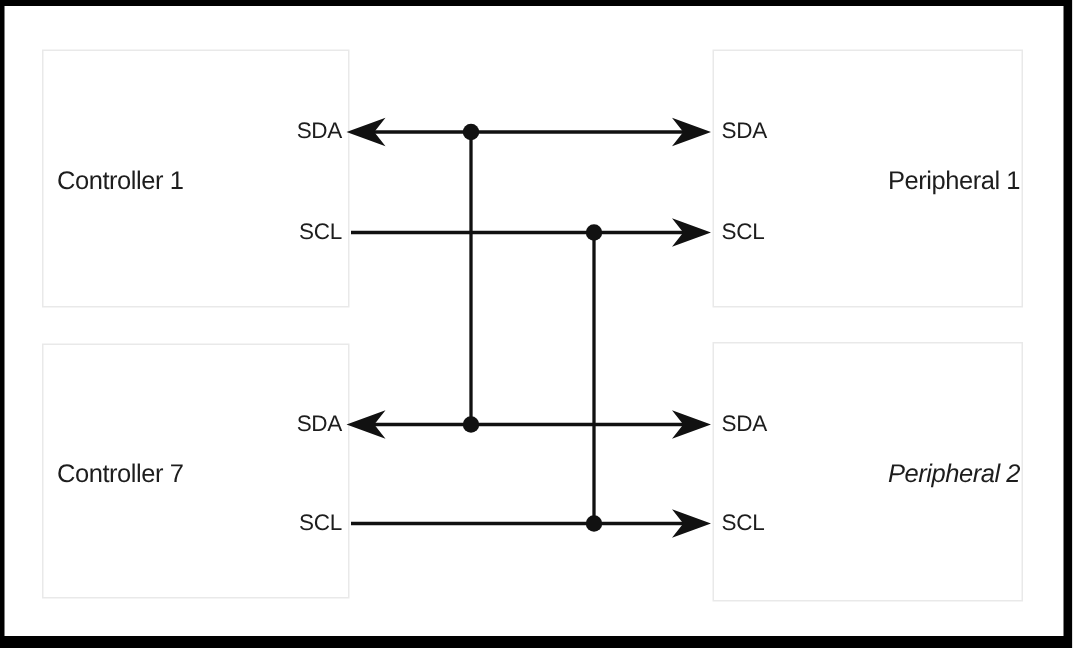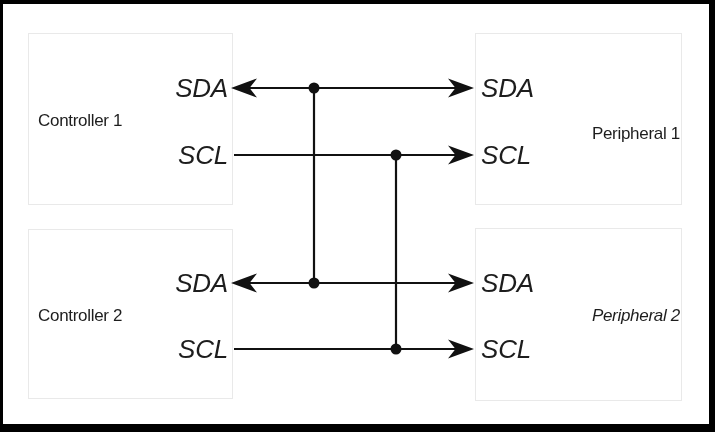"SDA" .pin-label { font-size: 26px -> 15px; font-style: italic -> none }
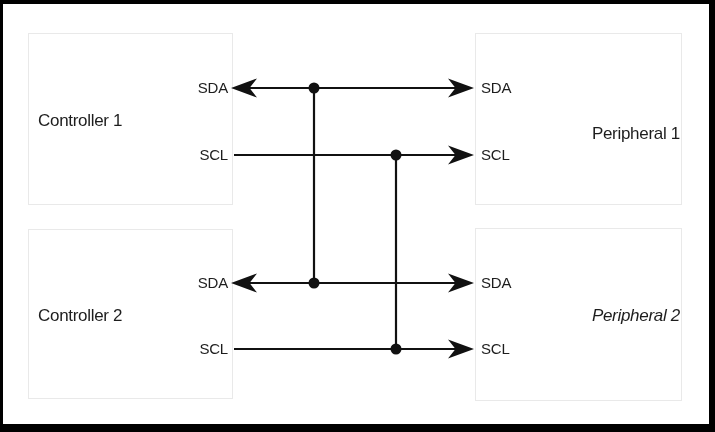"Peripheral 1" div.label { top: 119px -> 106px }
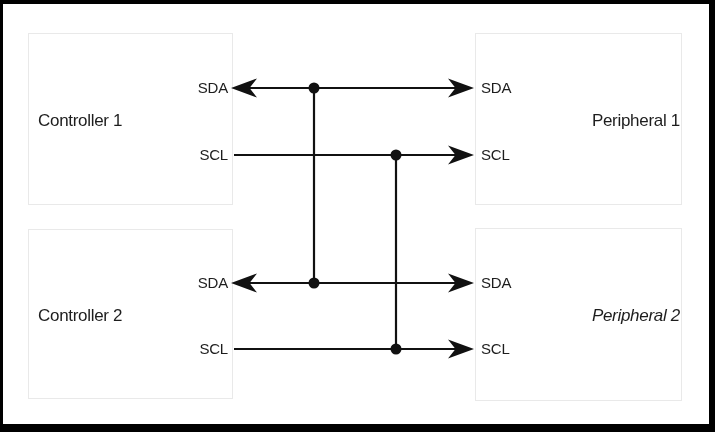"Controller 2" div.label { text: 2 -> 7 }
